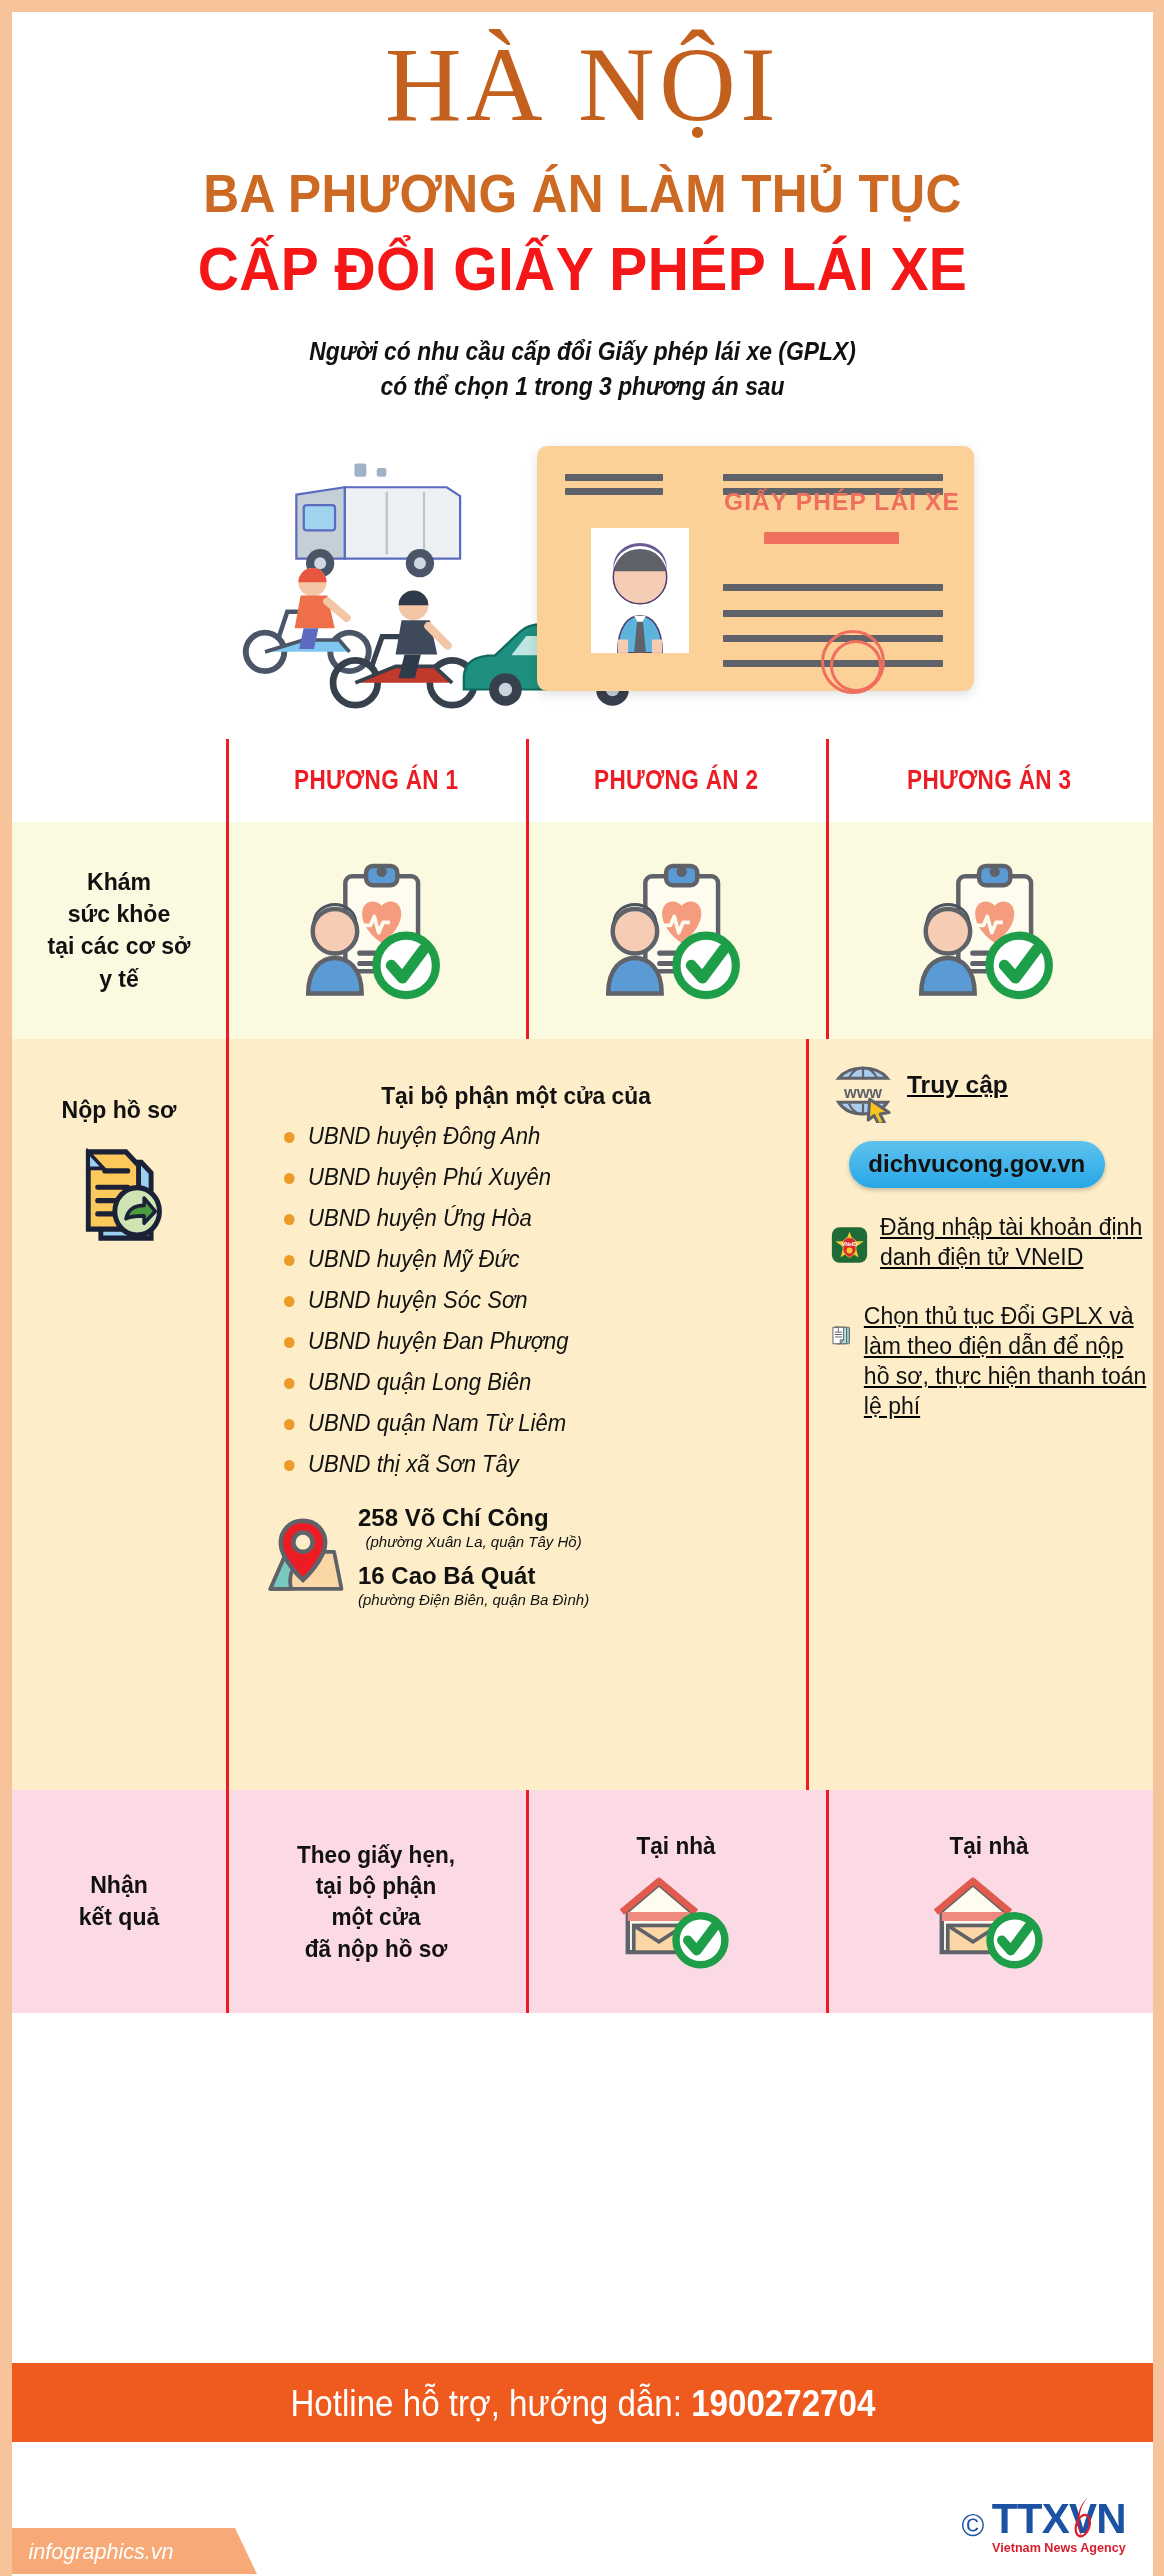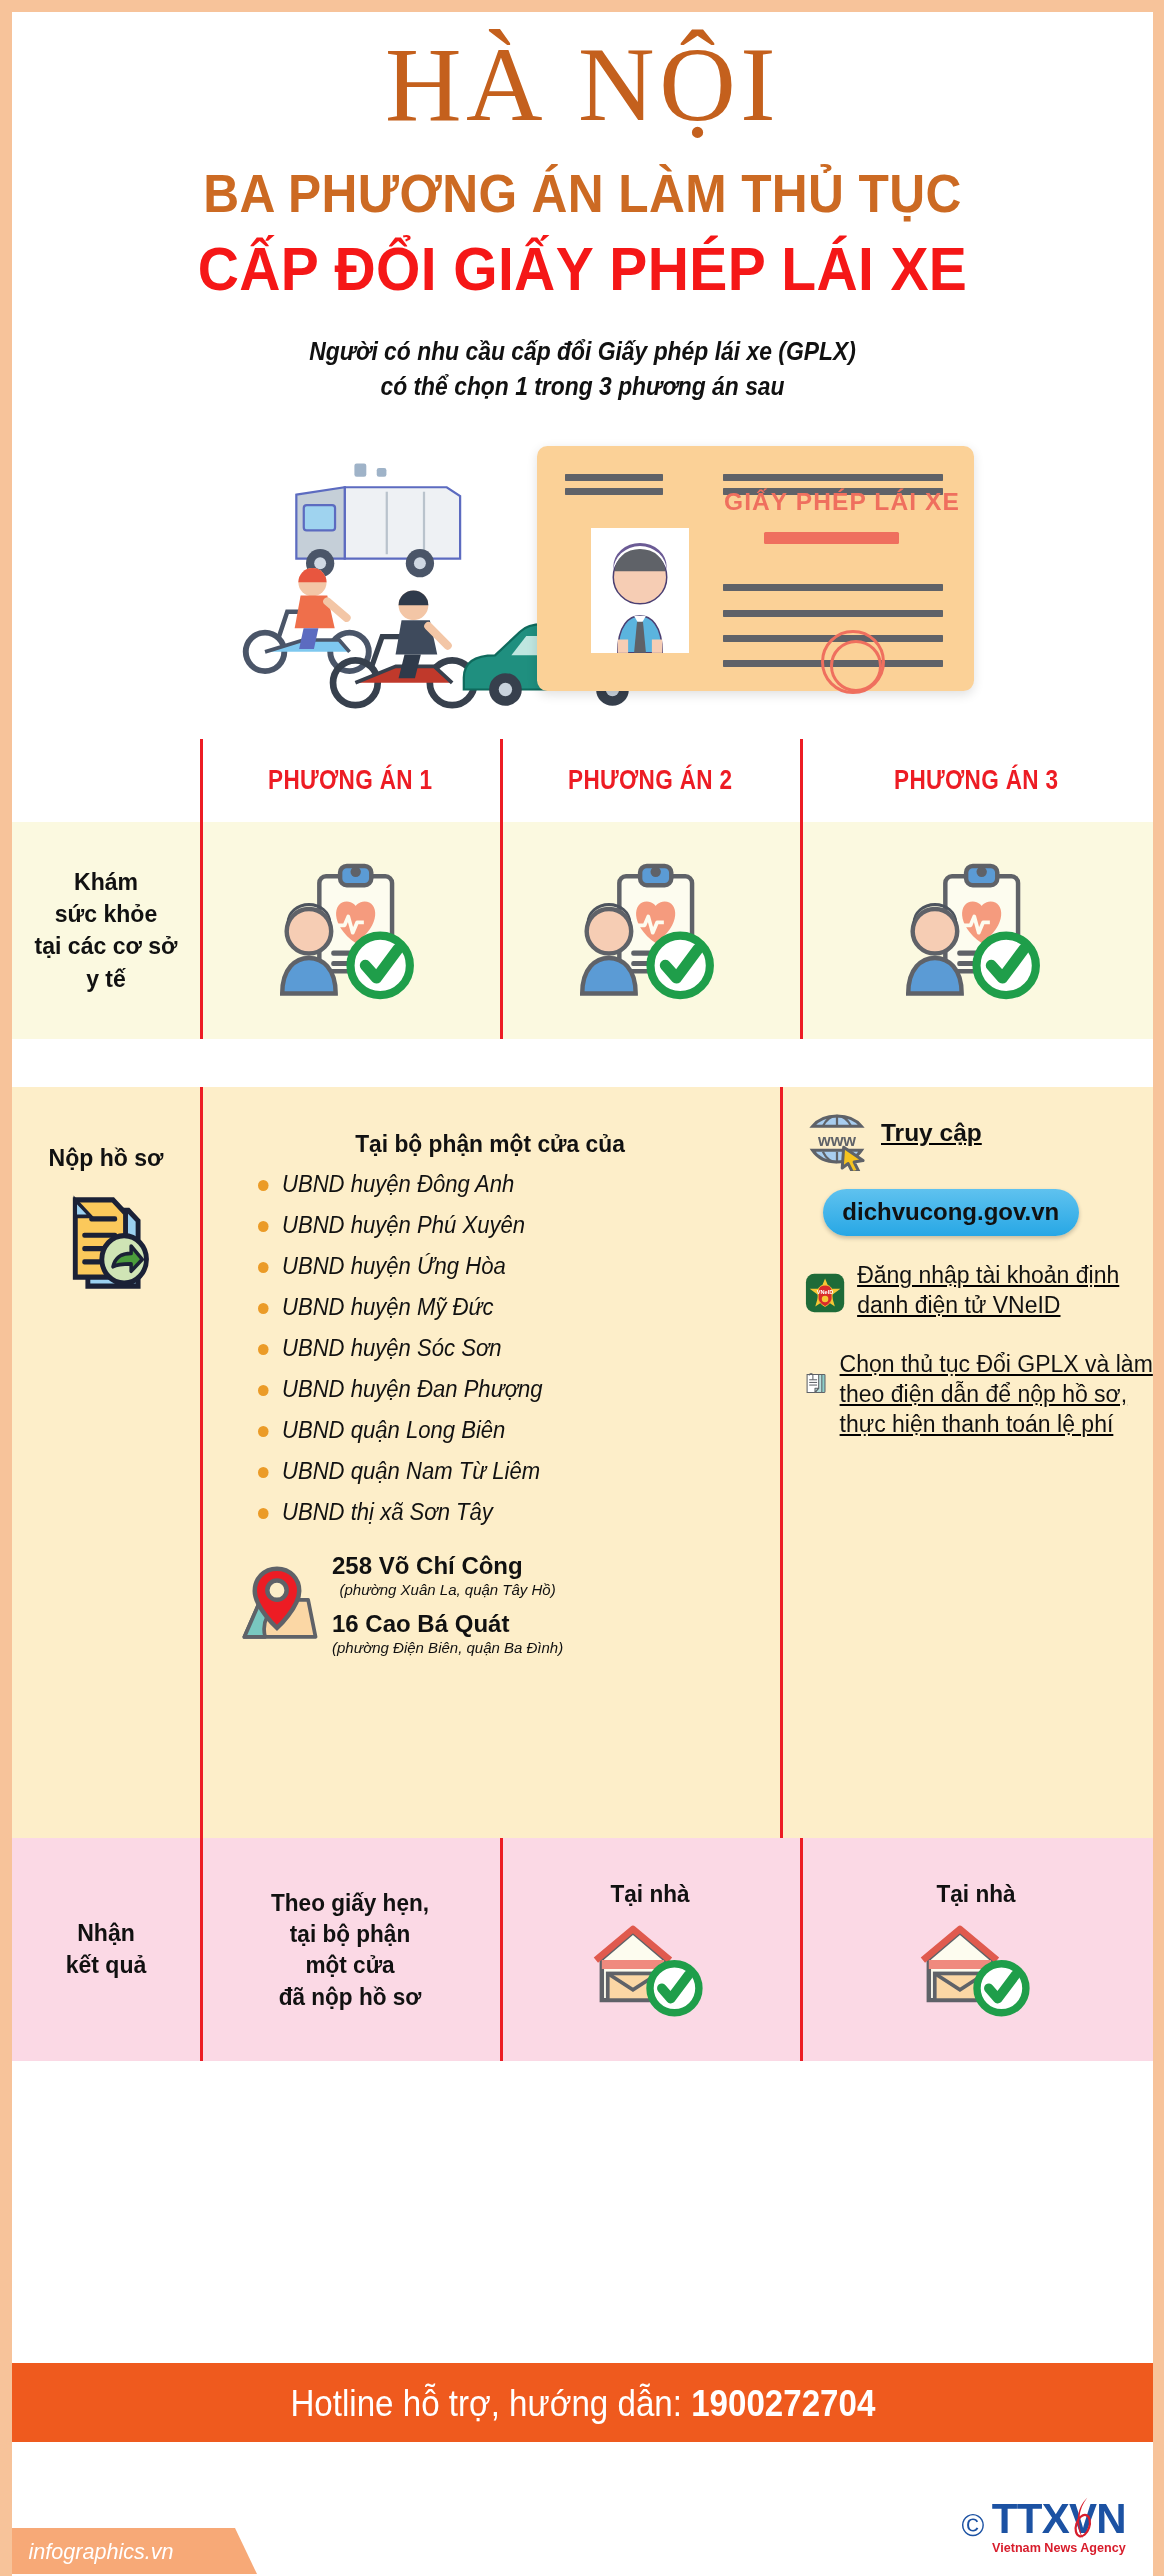"Khám" .c-label { width: 188px -> 214px }
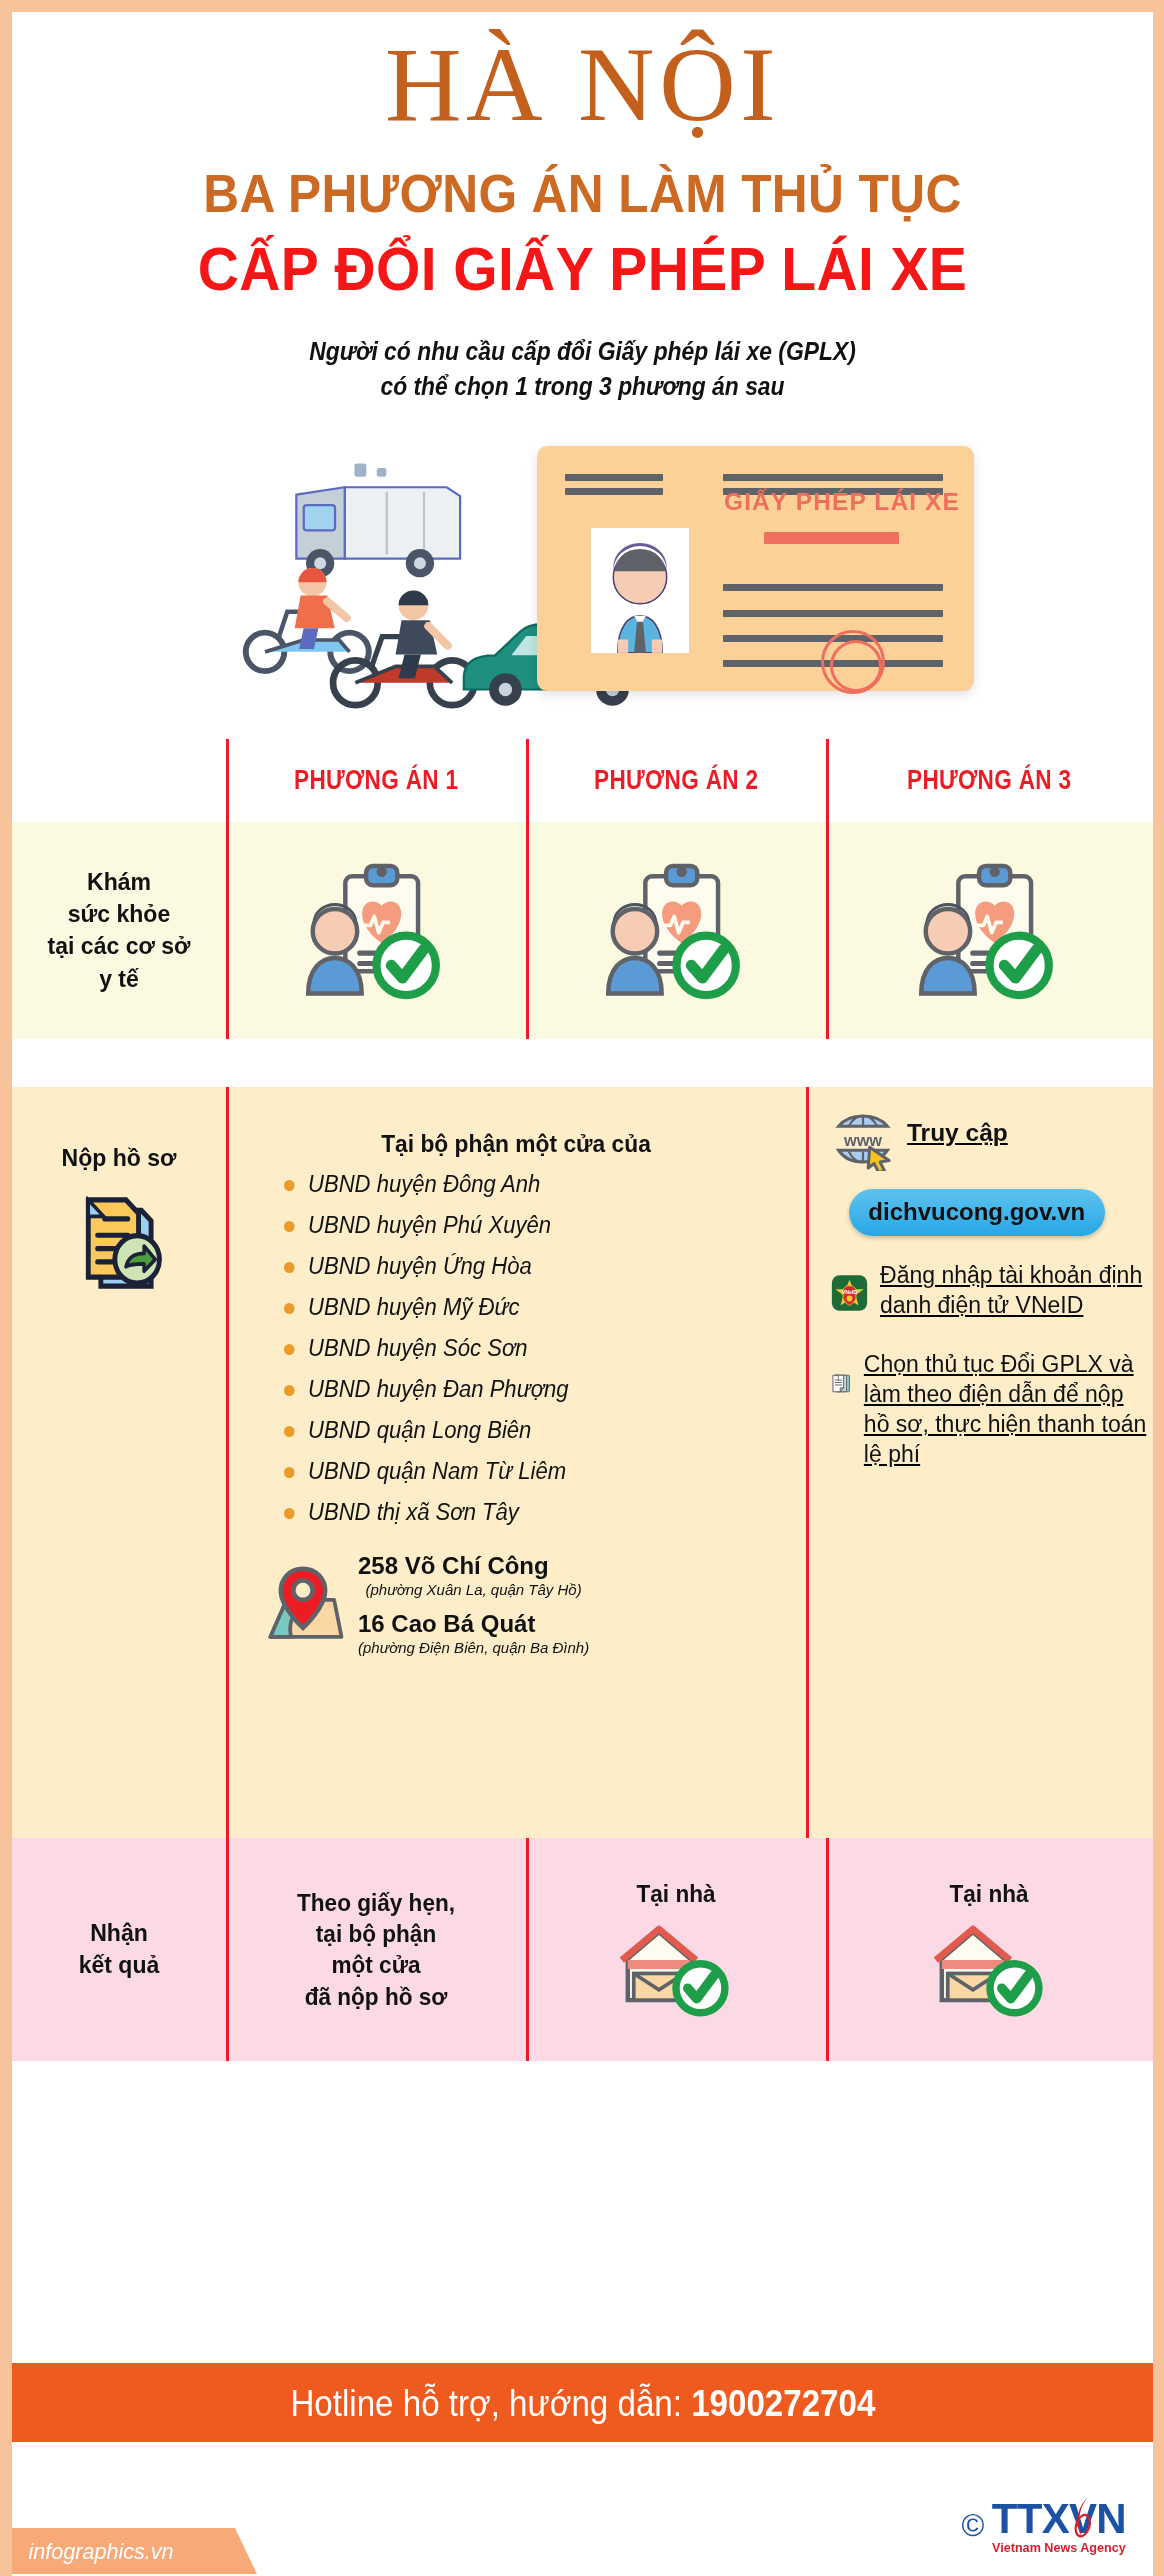"Nộp hồ sơ" .band-cream { margin-top: 48px -> none }
